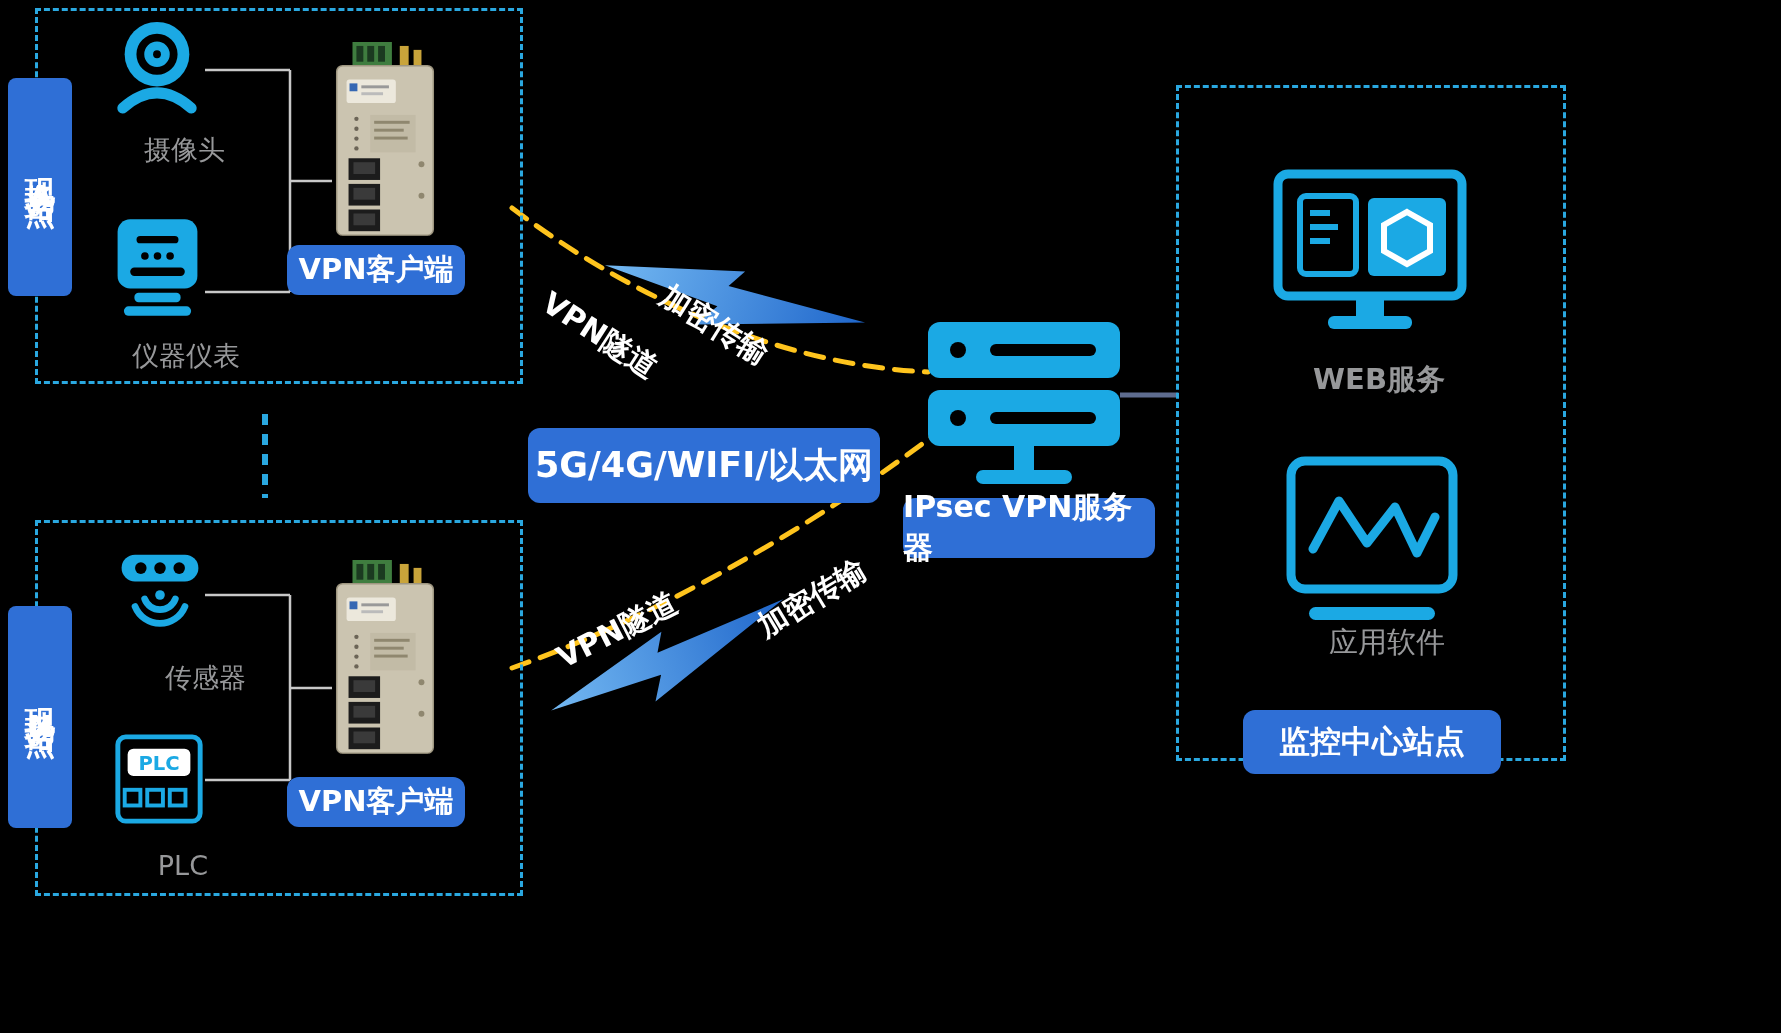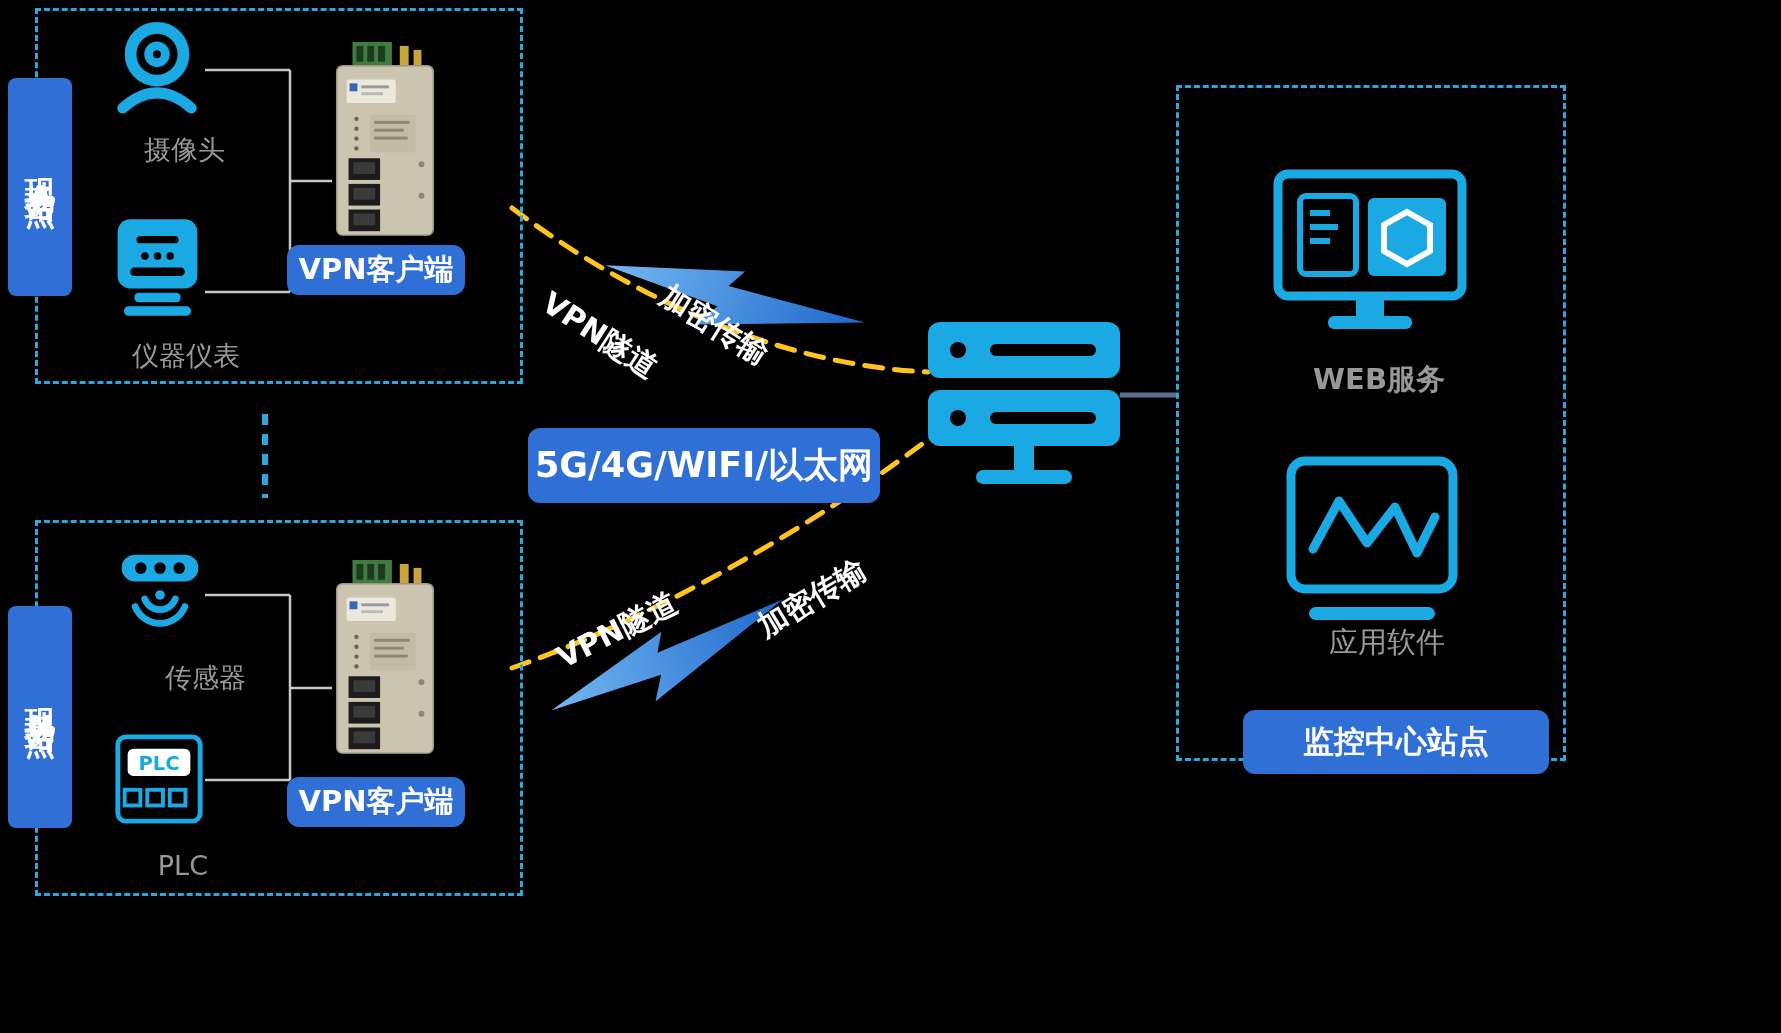"IPsec VPN服务器" div.pill { html: none -> <div> <span>IPsec VPN服务器</span> </div> }
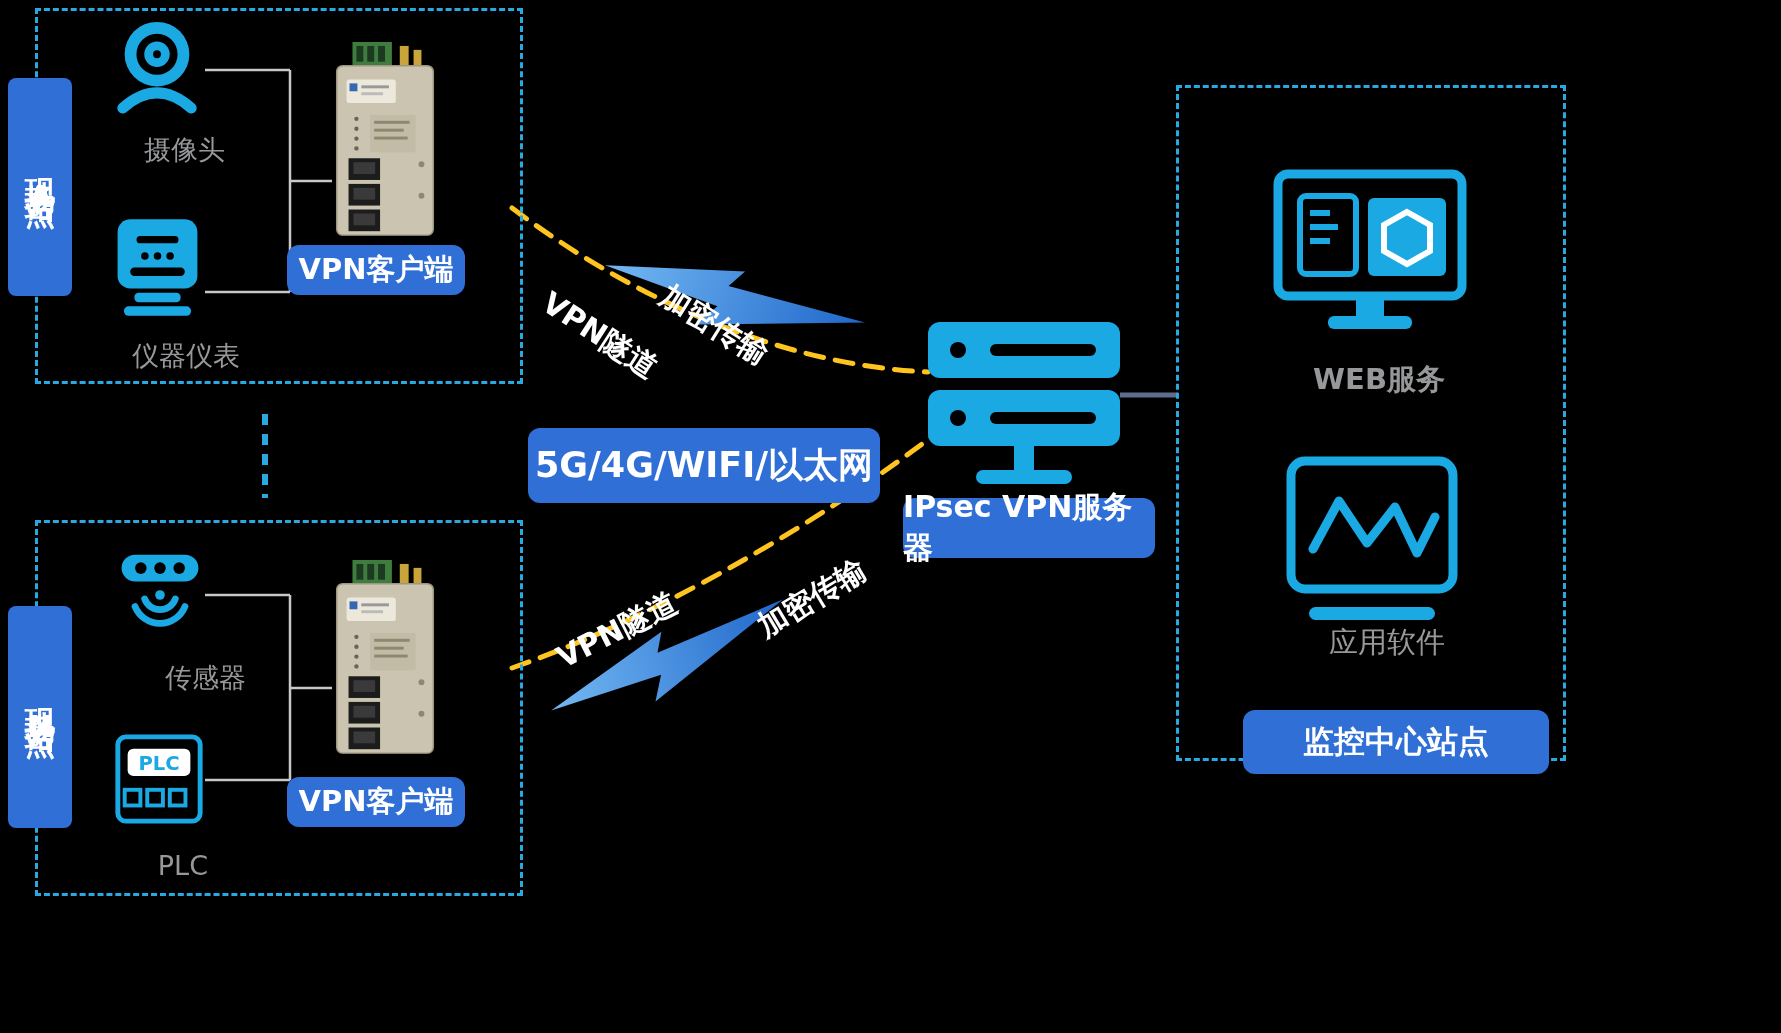"监控中心站点" div.pill { width: 306px -> 258px }
